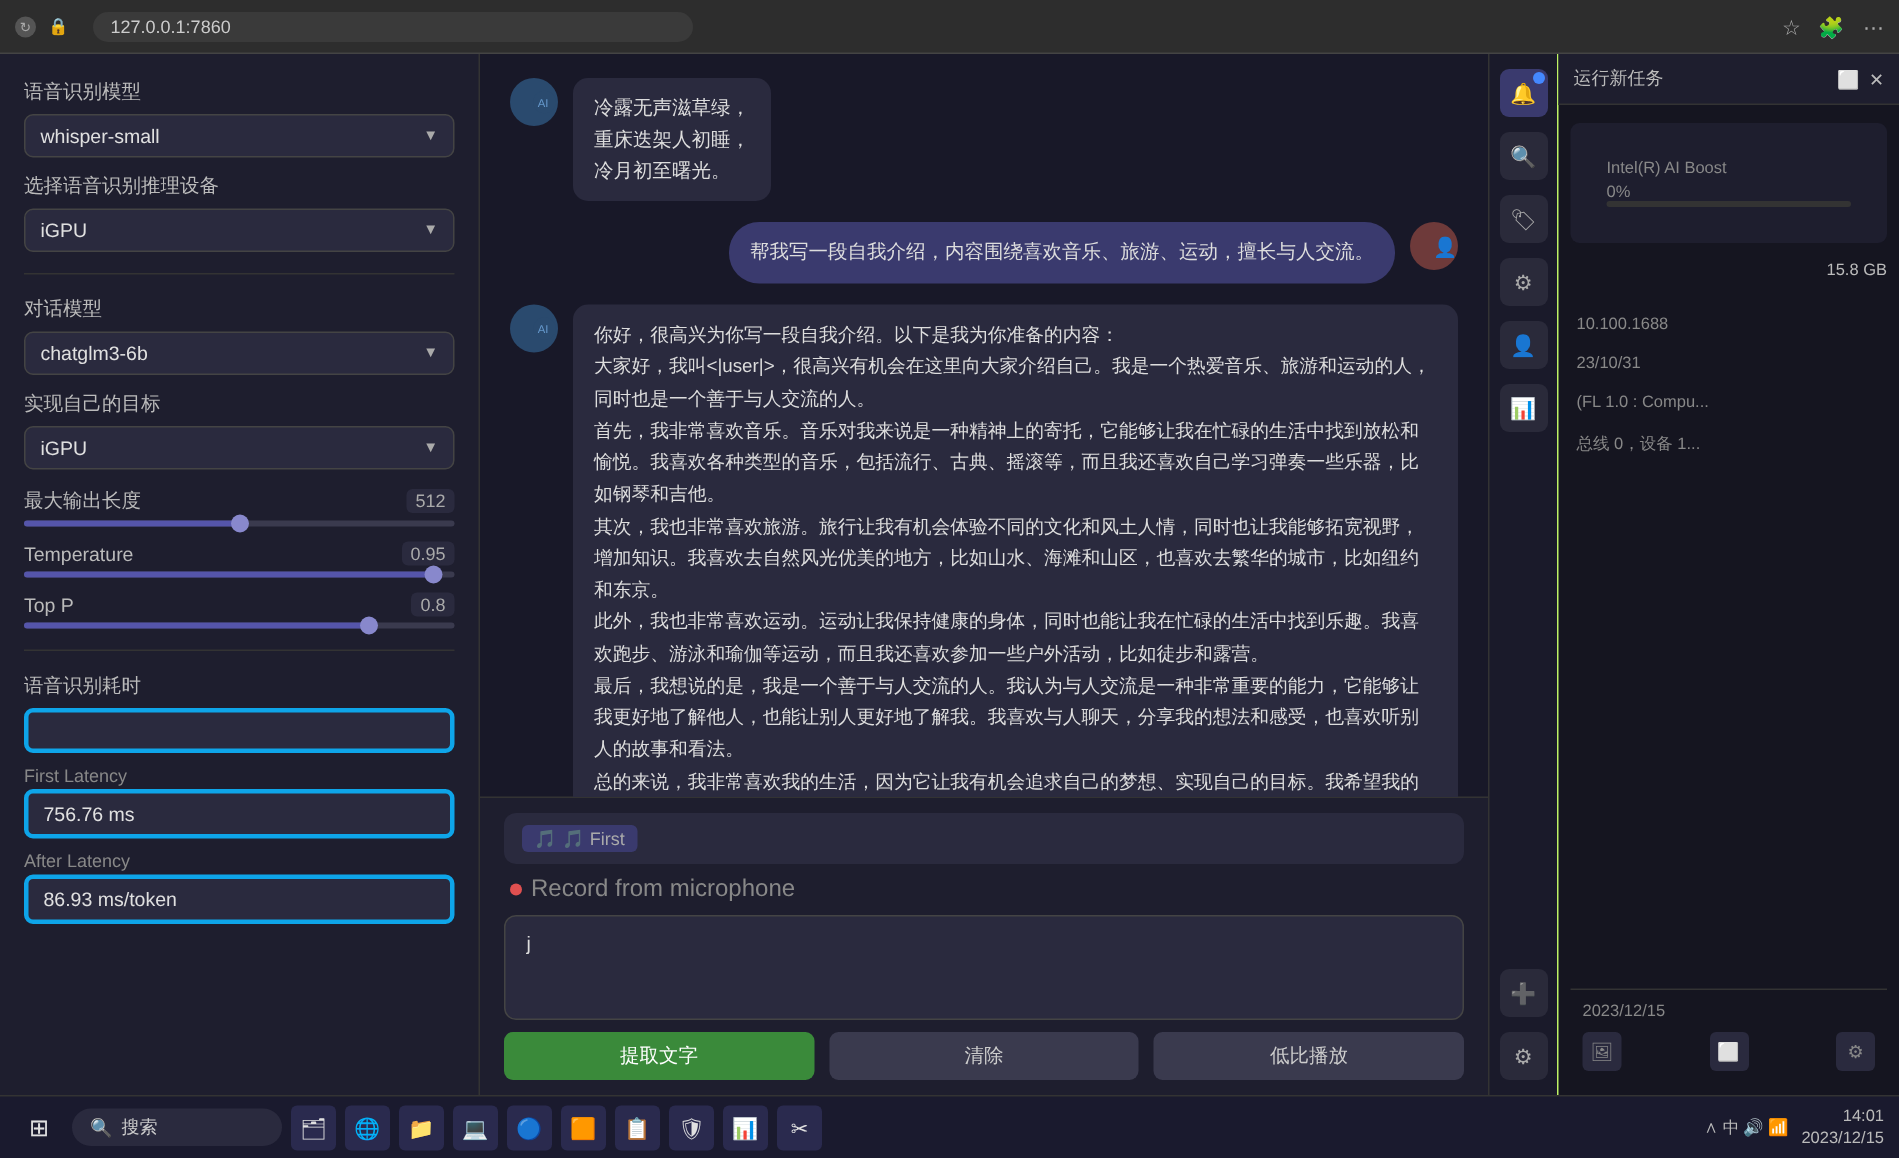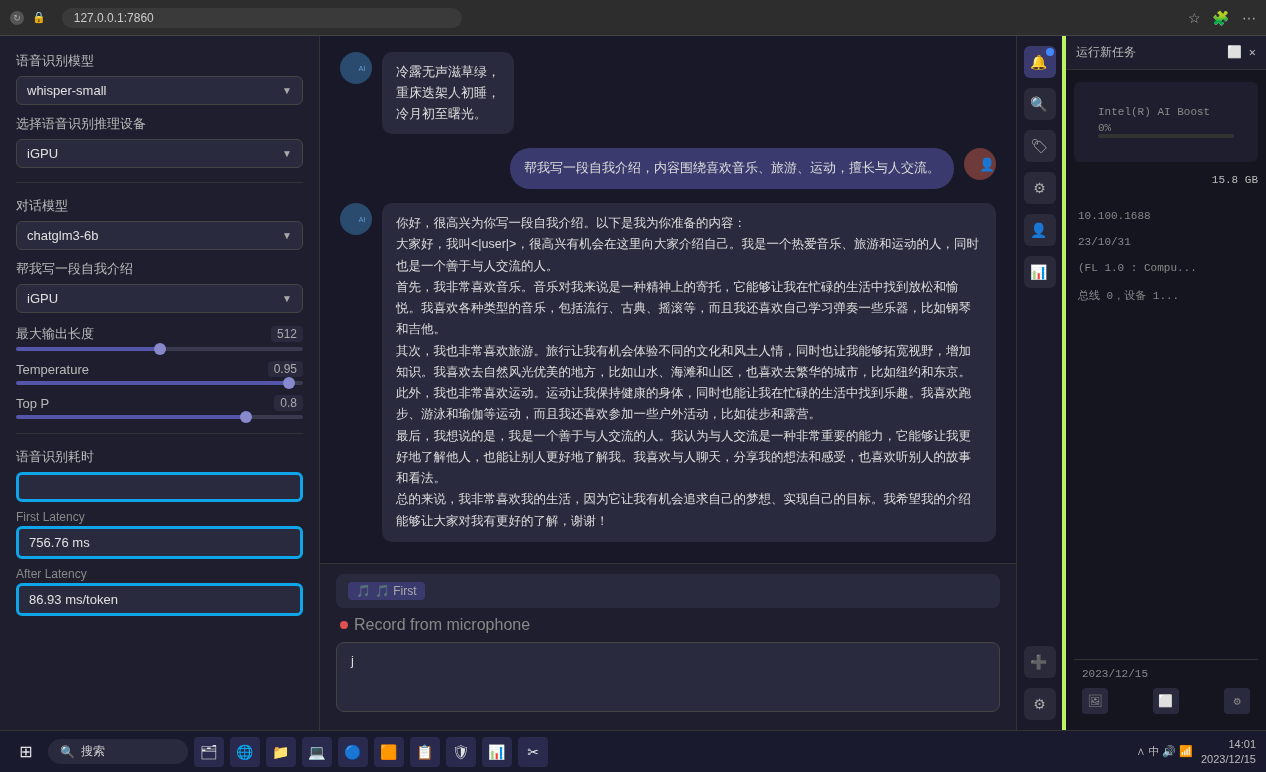"运行新任务" .far-right { border-left: 4px solid #bef264 -> 1px solid #bef264; font-family: Liberation Mono, monospace -> none; width: 204px -> 228px }
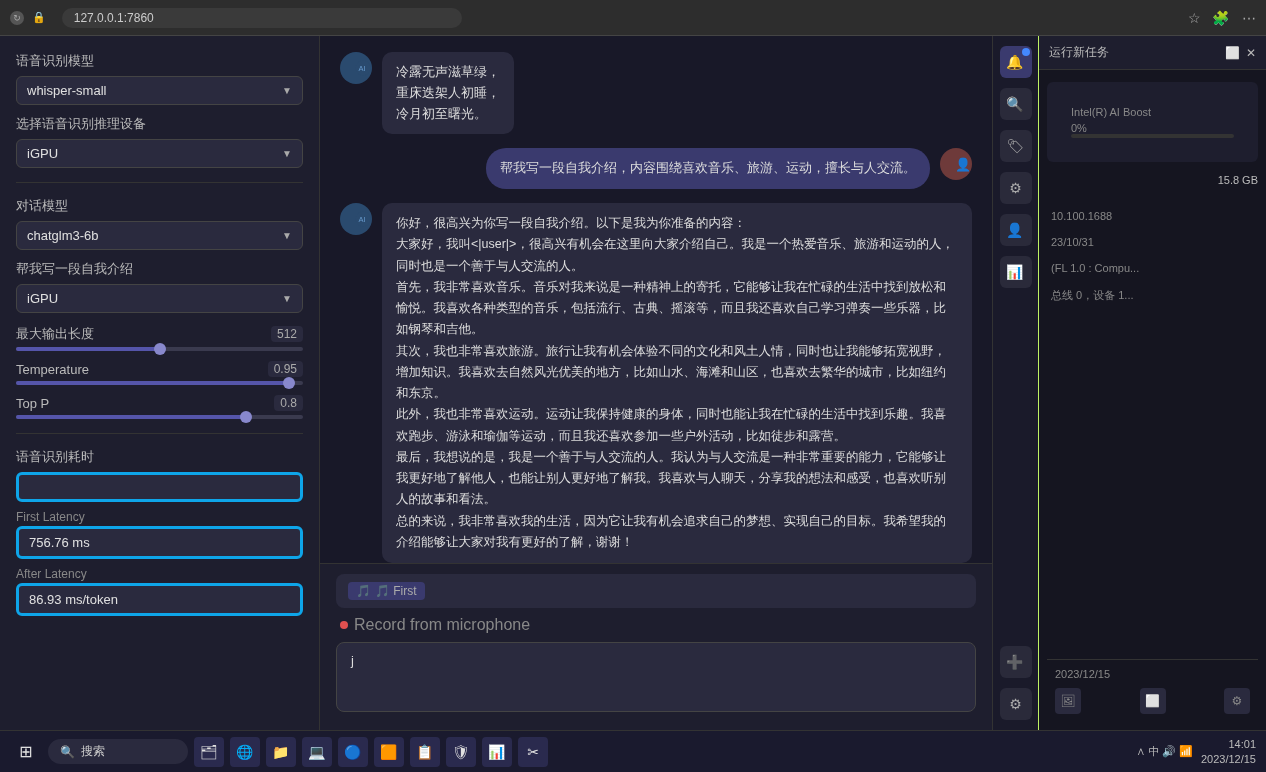"帮我写一段自我介绍" div.section-label { text: 帮我写一段自我介绍 -> 实现自己的目标 }
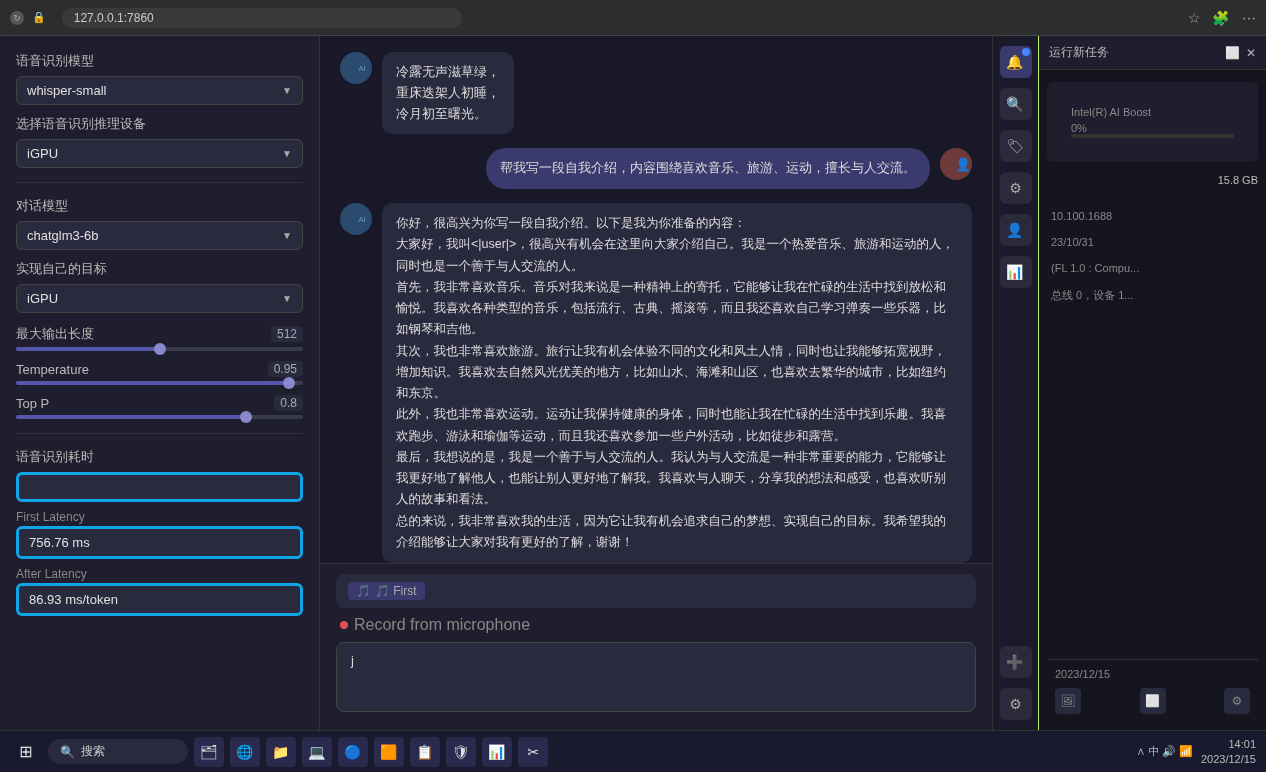"提取文字" div.bottom-buttons { html: none -> <div> <button>提取文字</button> <button>清除</button> <button>低比播放</button> </div> }
